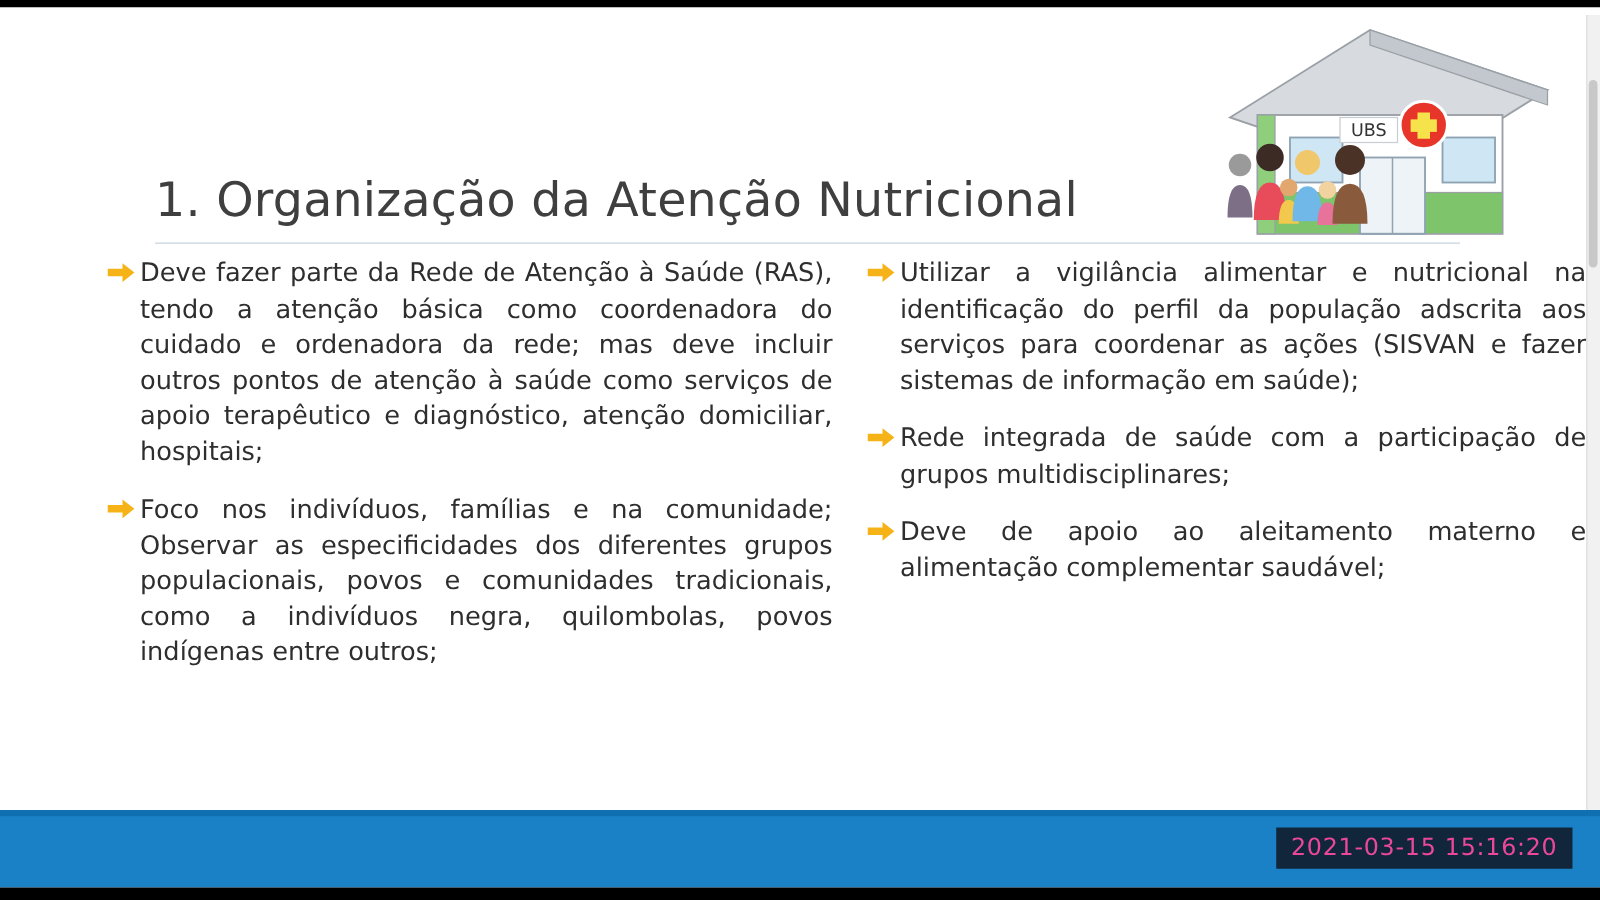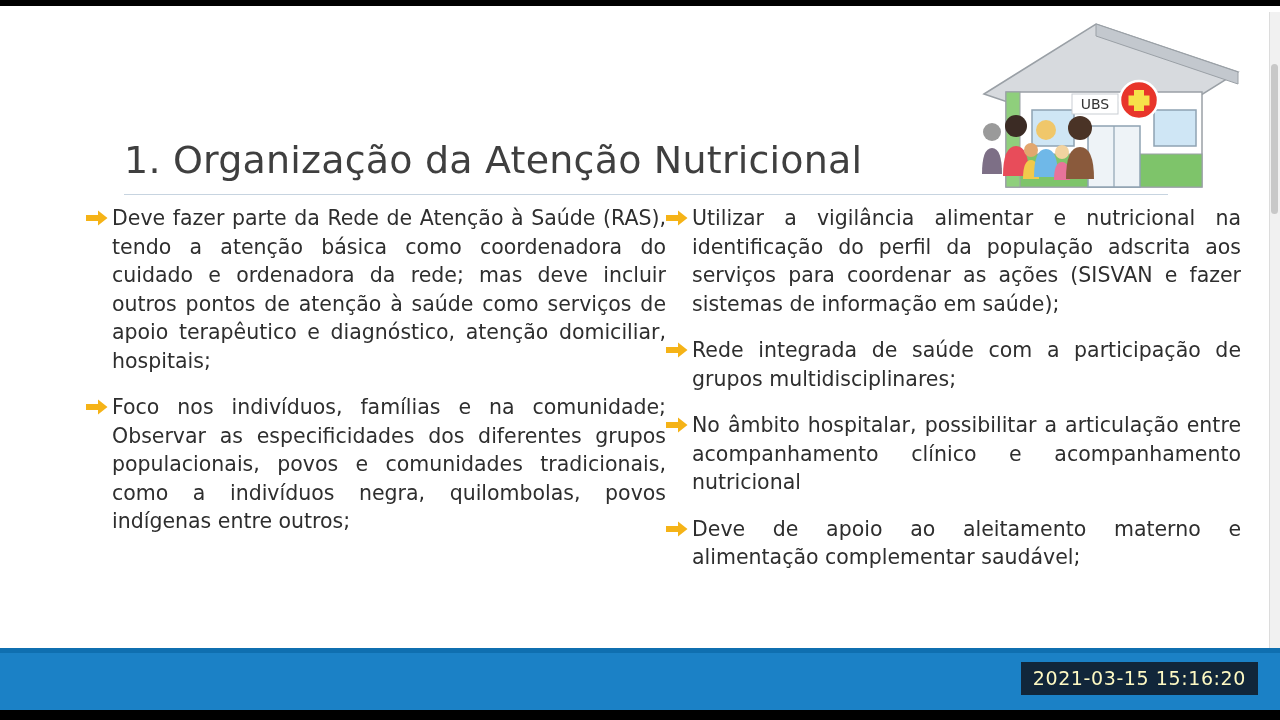"Deve fazer parte da Rede" .columns { gap: none -> 28px }
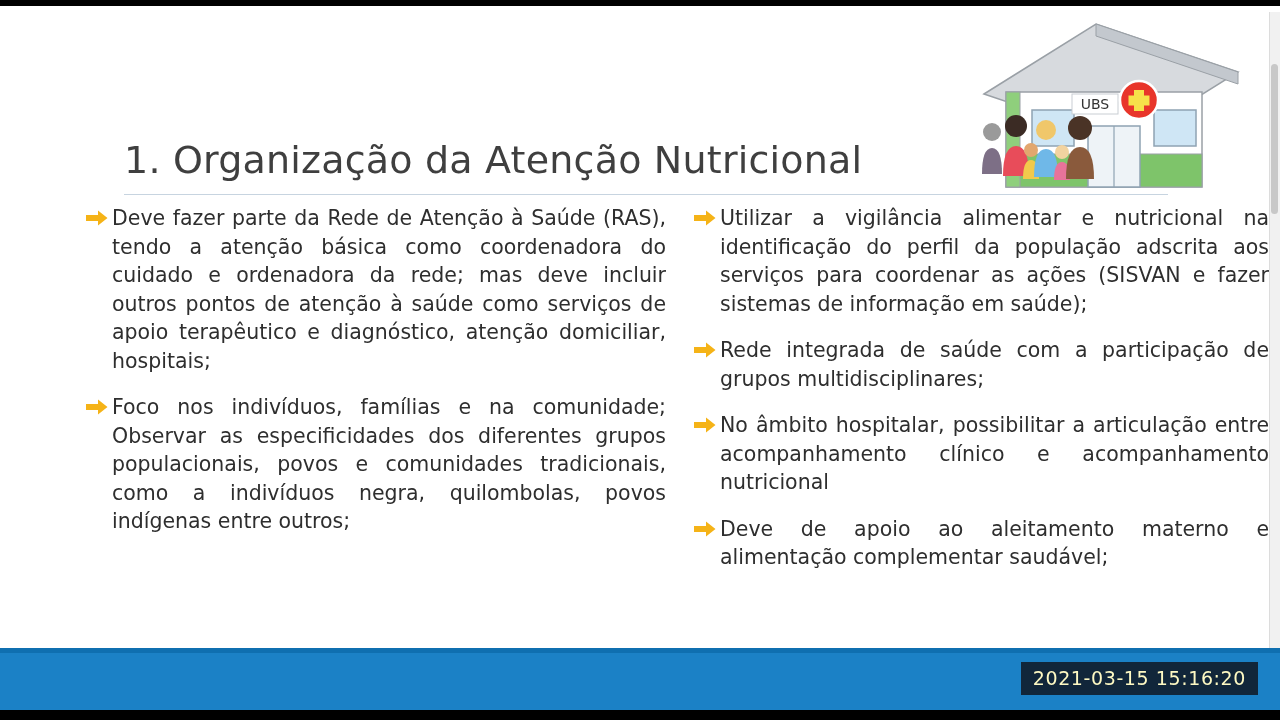"No âmbito hospitalar, possibilitar a" div.bullet-row { html: <div> <span> <svg> <path></path> </svg> </span> <span>No âmbito hospitalar, possibilitar a articulação entre acompanhamento clínico e acompanhamento nutricional</span> </div> -> none }
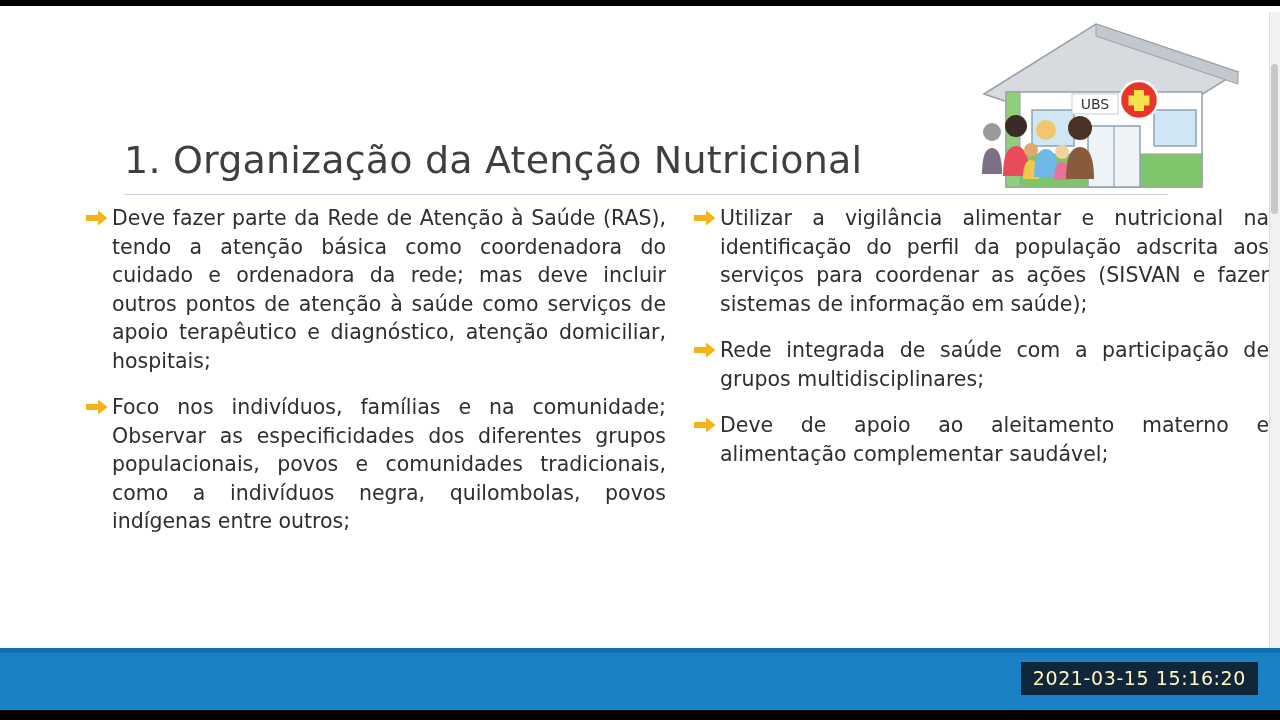"2021-03-15 15:16:20" .timestamp-chip { color: #fef9c3 -> #ec4899 }
